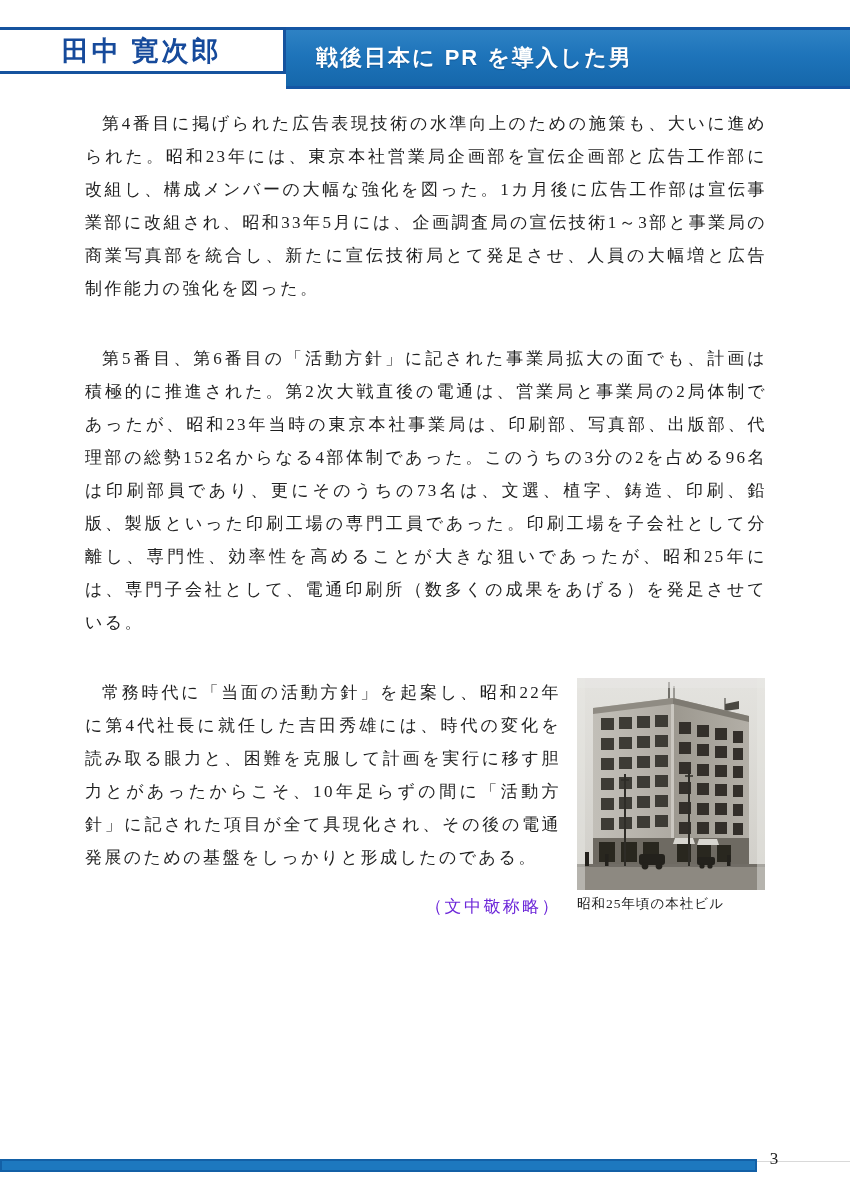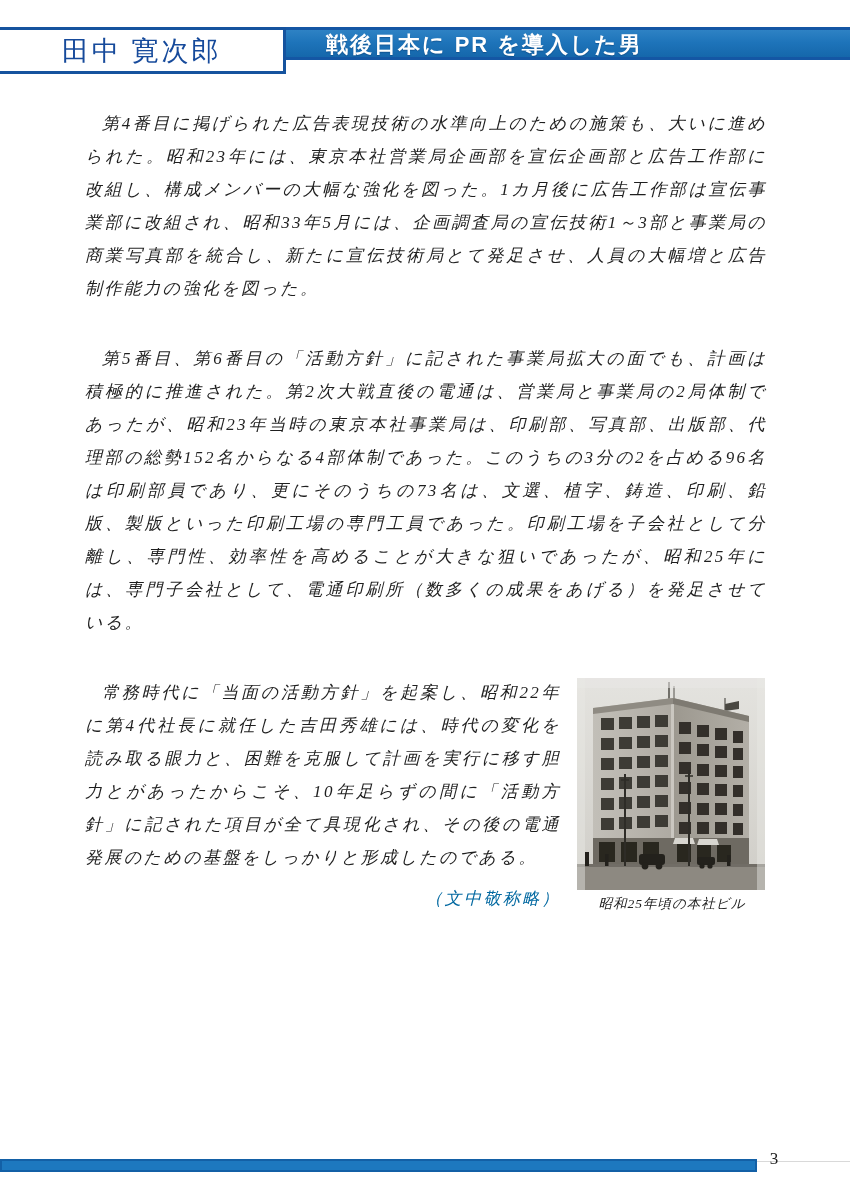"田中 寛次郎" .author-name { font-weight: normal -> bold }
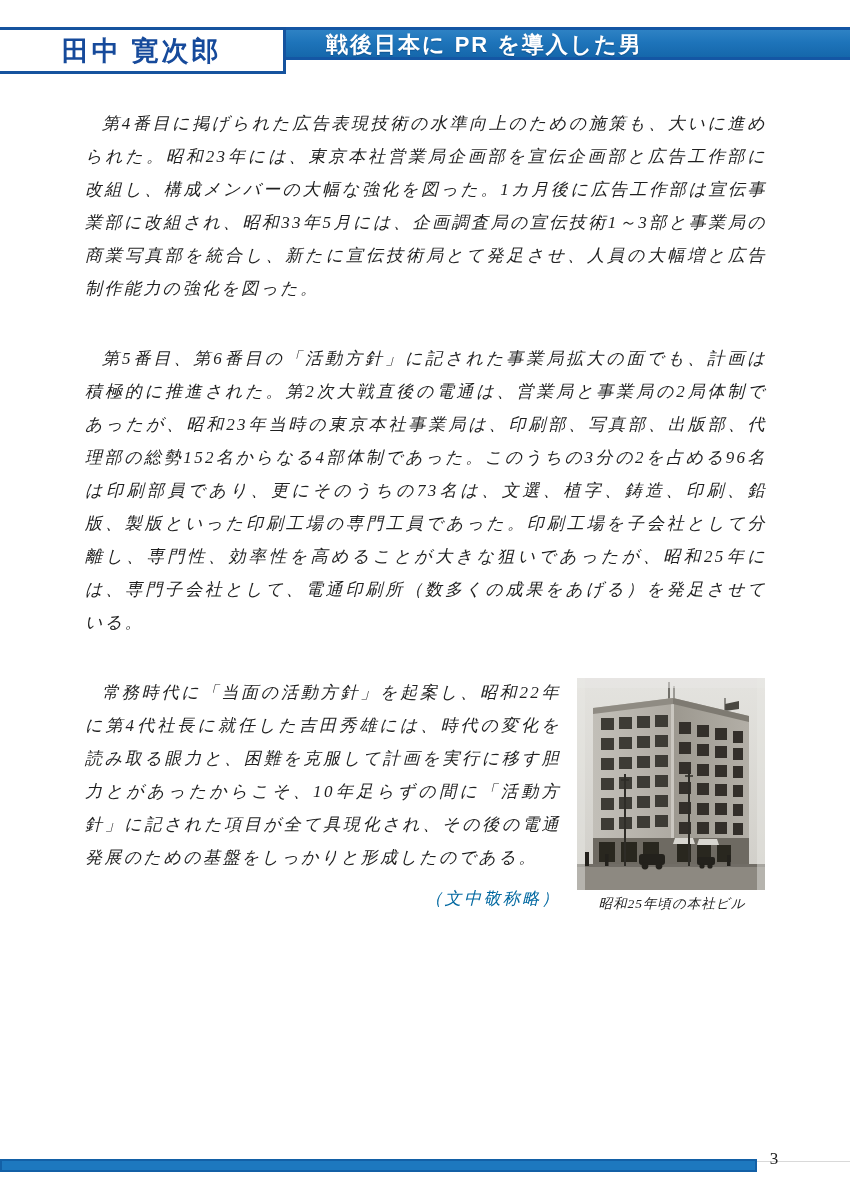"戦後日本に PR を導入した男" .title-bar { align-items: flex-start -> center; height: 33px -> 62px; padding-left: 40px -> 30px }
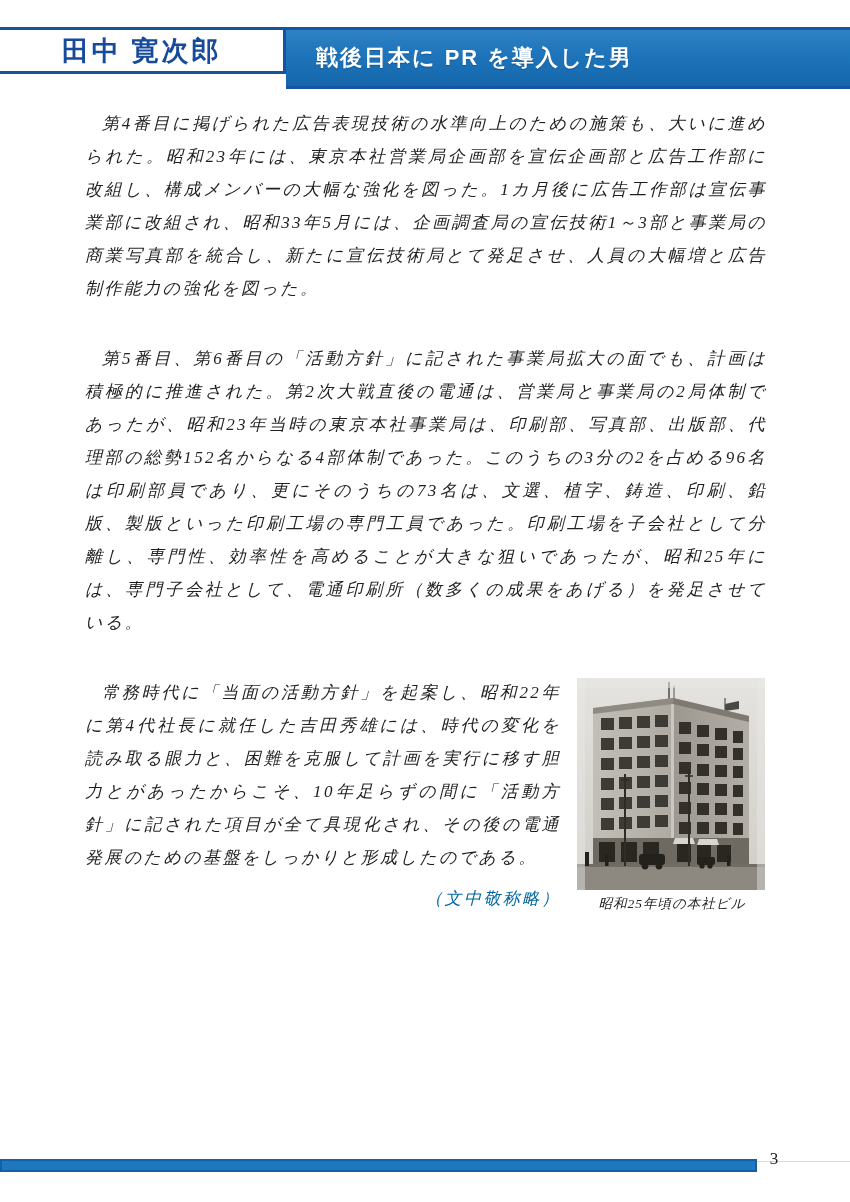"第4番目に掲げられた広告表現技術の水準向上のための施策も、大いに進められた。昭和" .main { font-style: italic -> none }
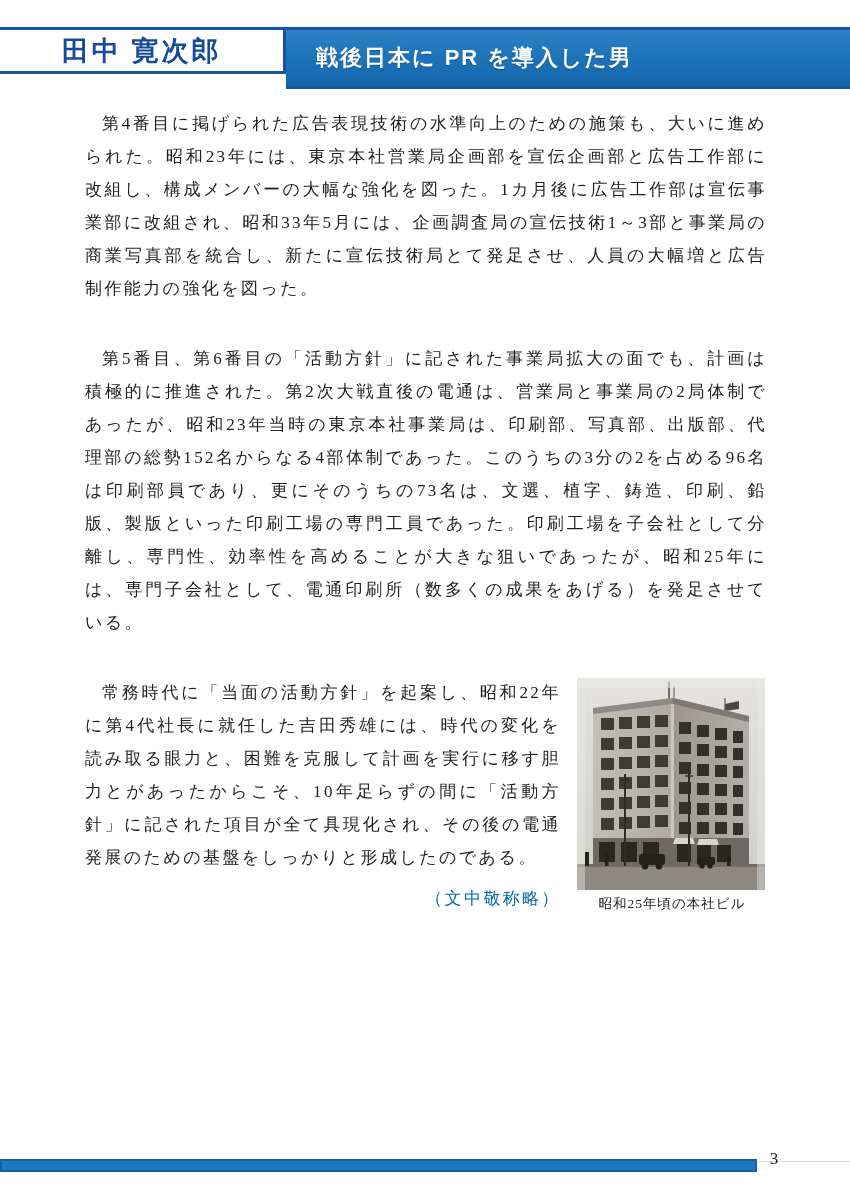"常務時代に「当面の活動方針」を起案し、昭和22年に第4代社長に就任した吉田秀雄に" .para:last-of-type { margin-bottom: 8px -> 16px }
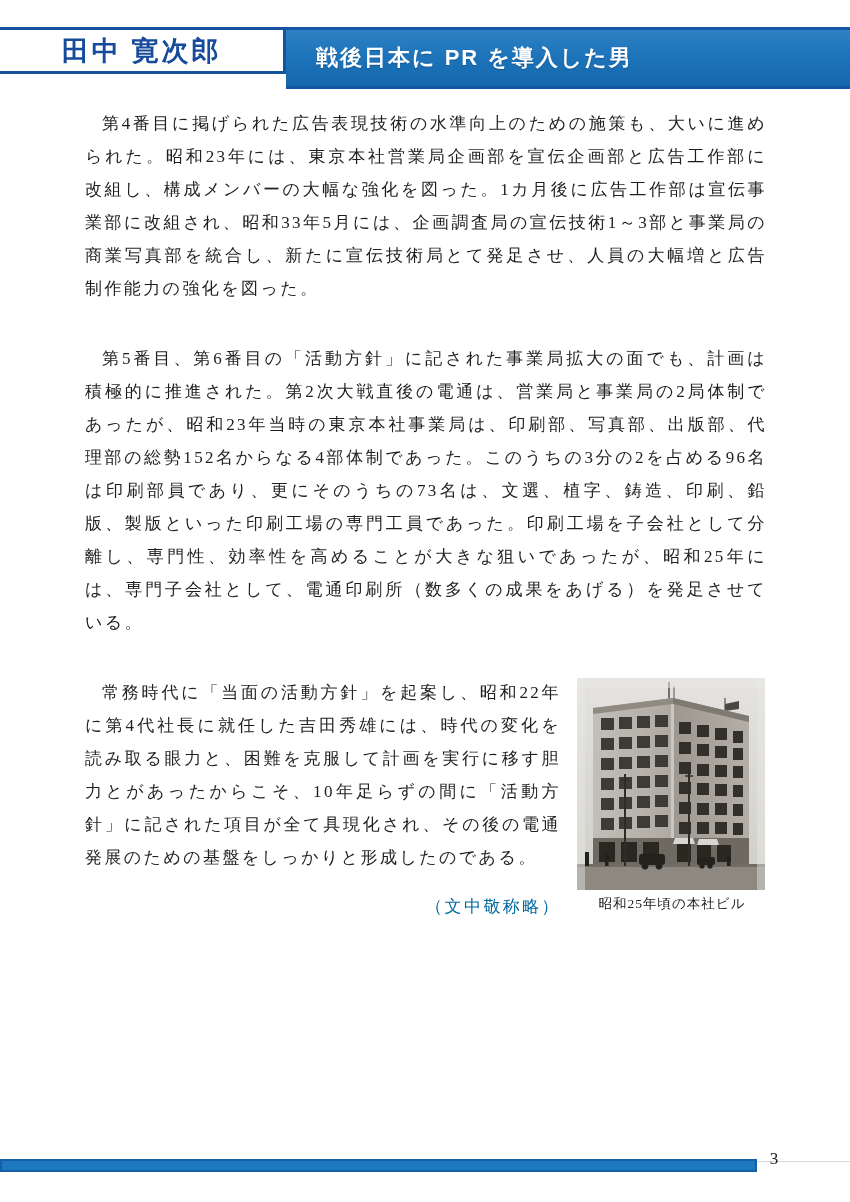"（文中敬称略）" .attribution { color: #0369a1 -> #6d28d9 }
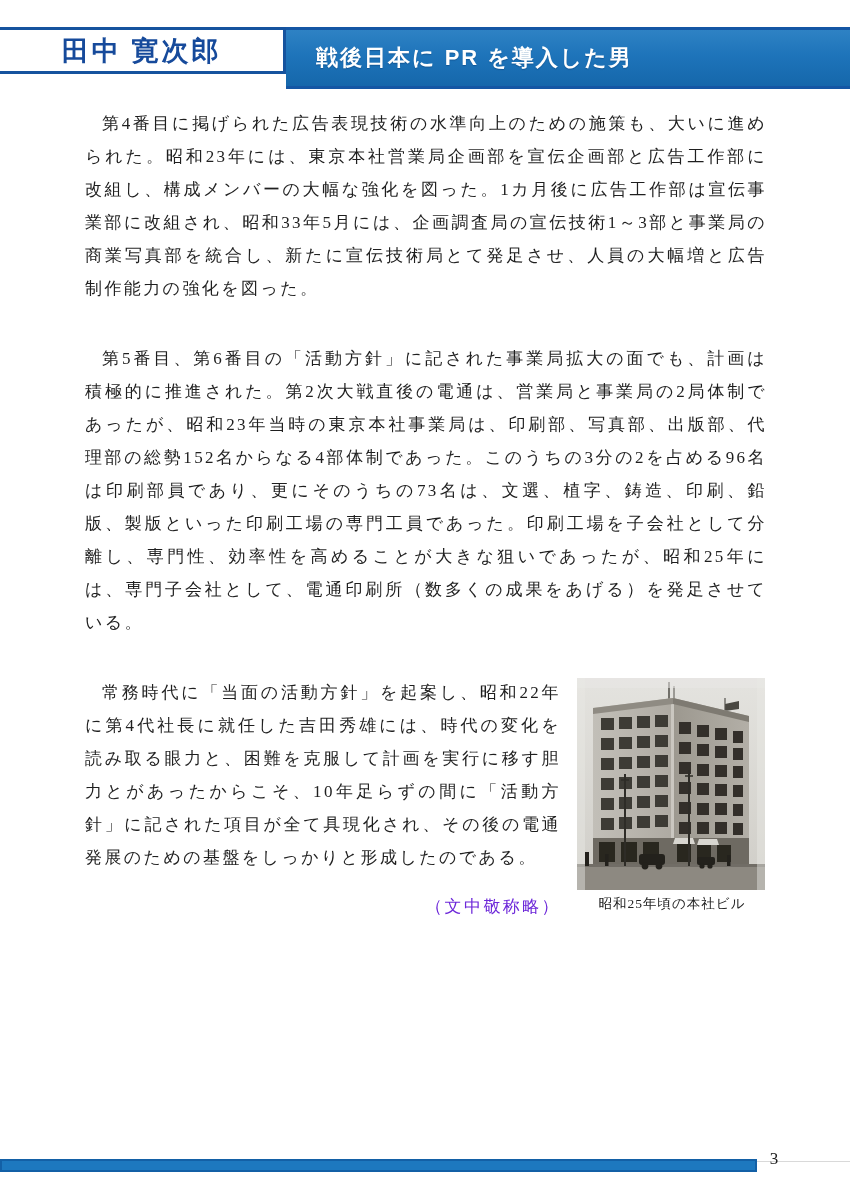"昭和25年頃の本社ビル" .figure { text-align: center -> none }
